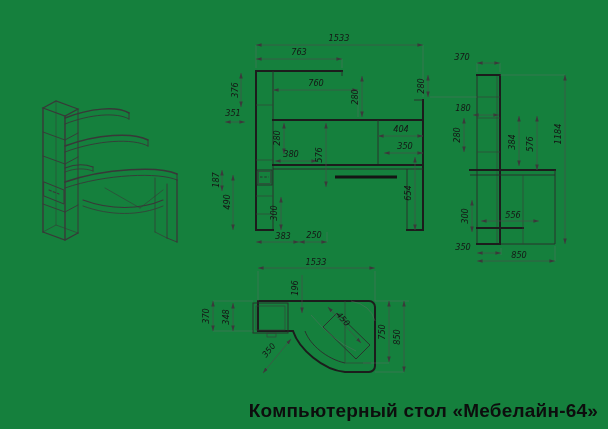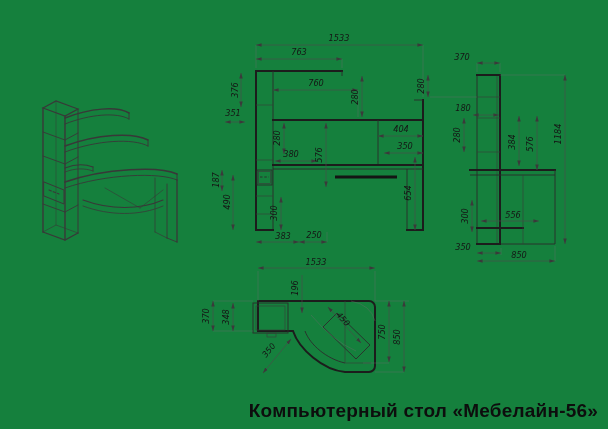"Компьютерный стол «Мебелайн-56»" div.title { text: Мебелайн-56 -> Мебелайн-64 }
